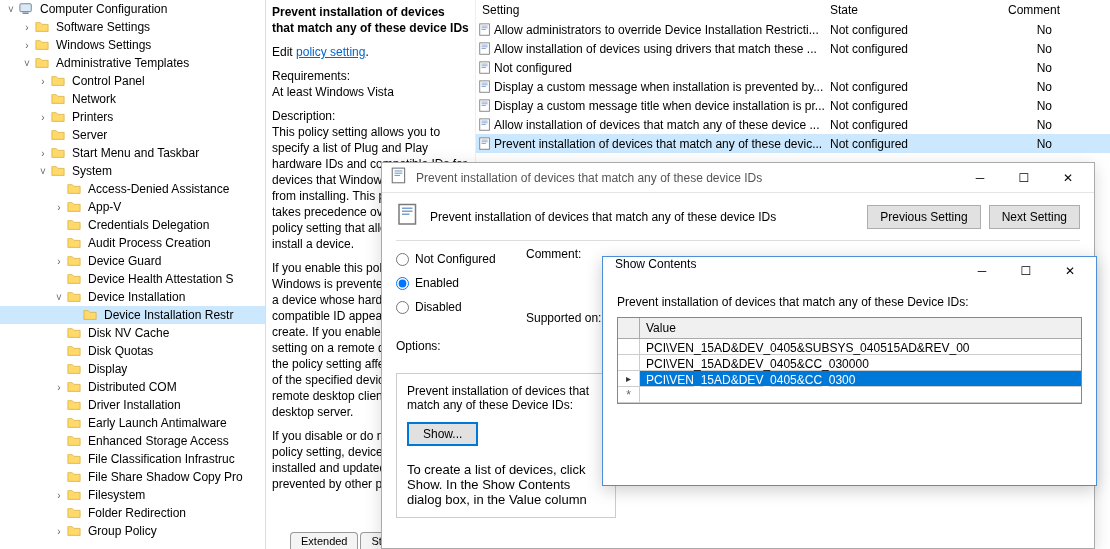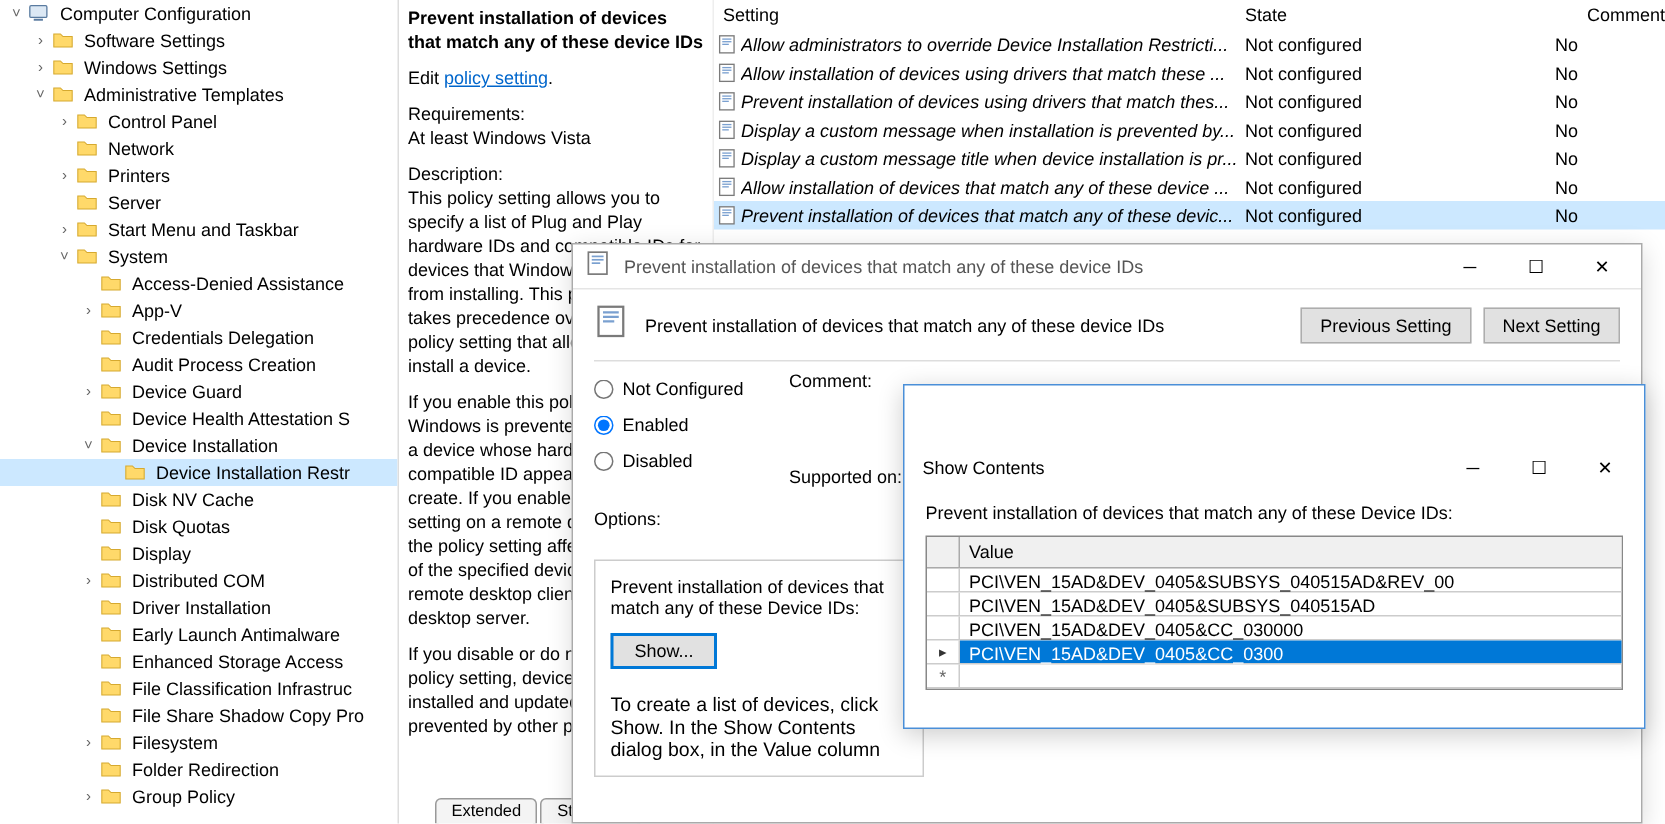"Comment" .settings-header .col-comment { padding-right: none -> 50px }
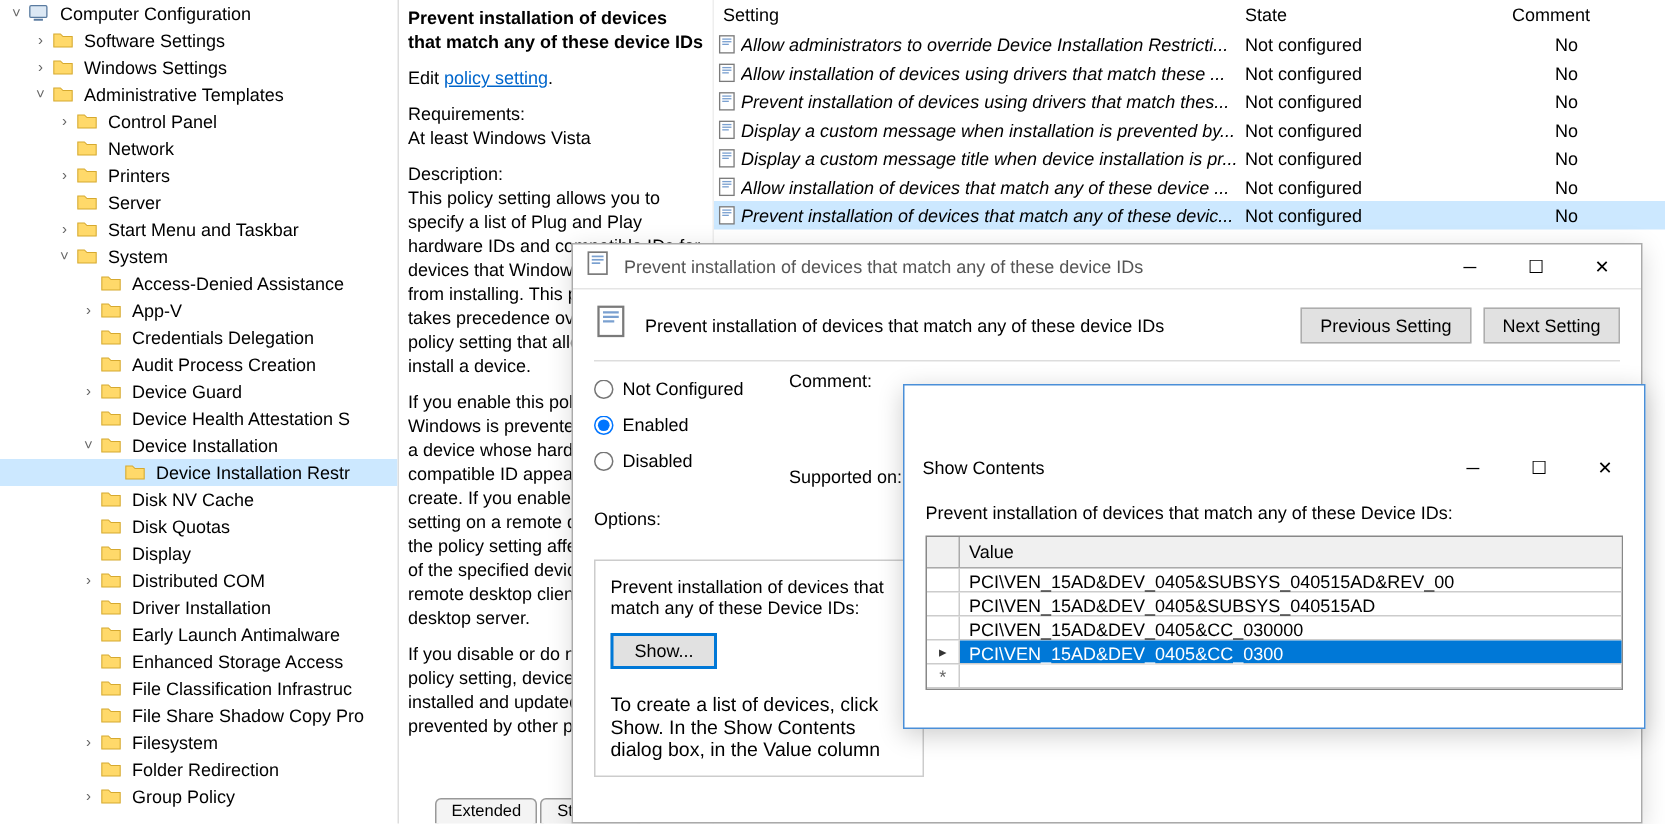"Allow administrators to override Device" .settings-row .rsetting { font-style: italic -> none }
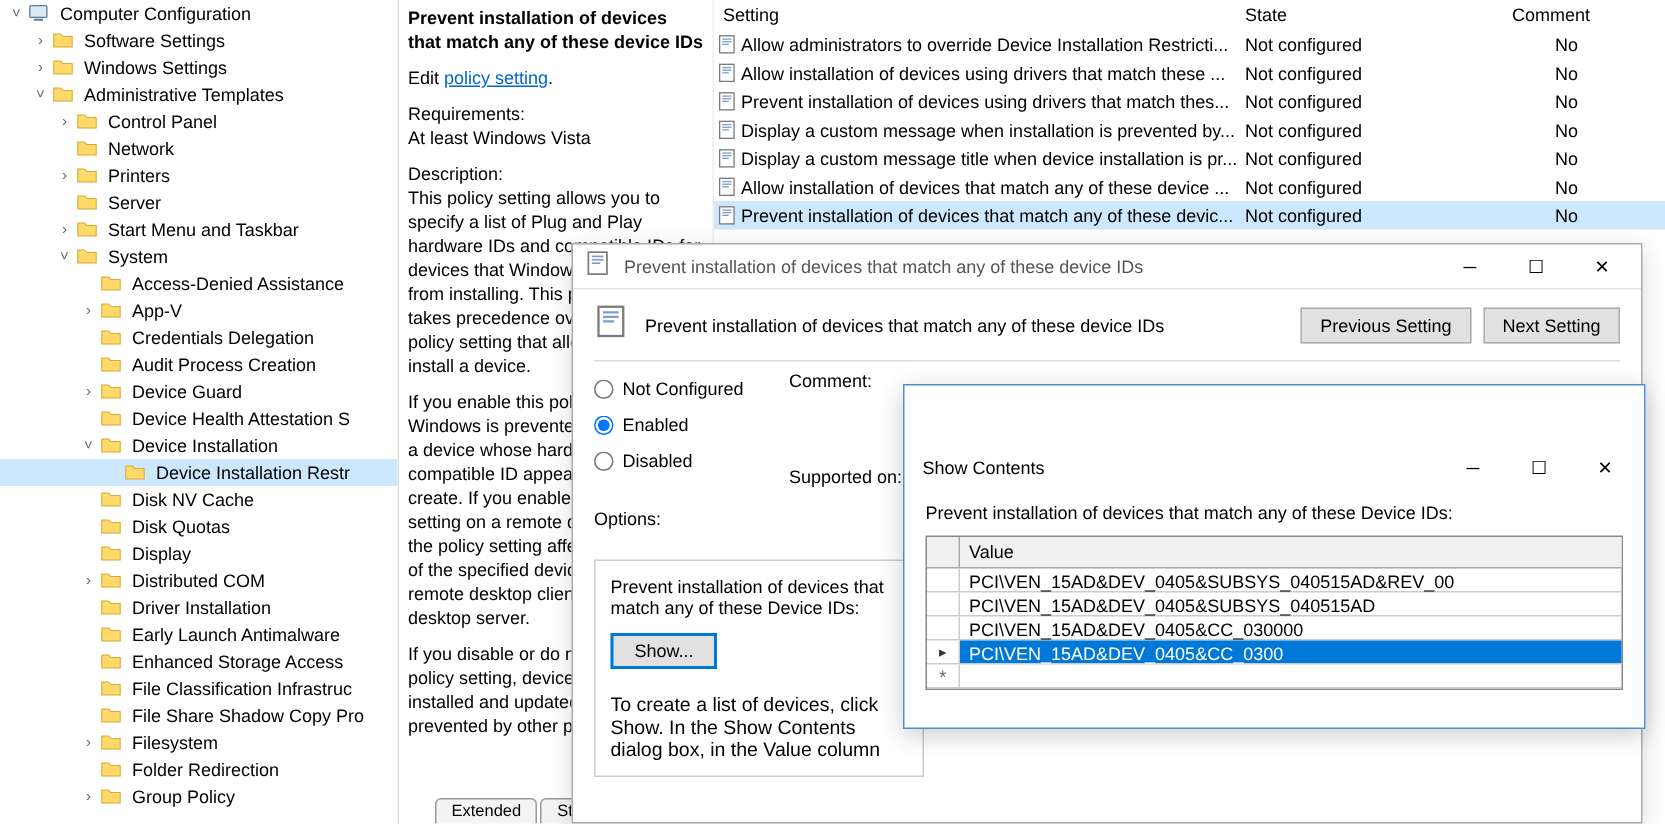"Prevent installation of devices using" span.rsetting { html: <span>Prevent installation of devices using drivers that match thes...</span> -> none }
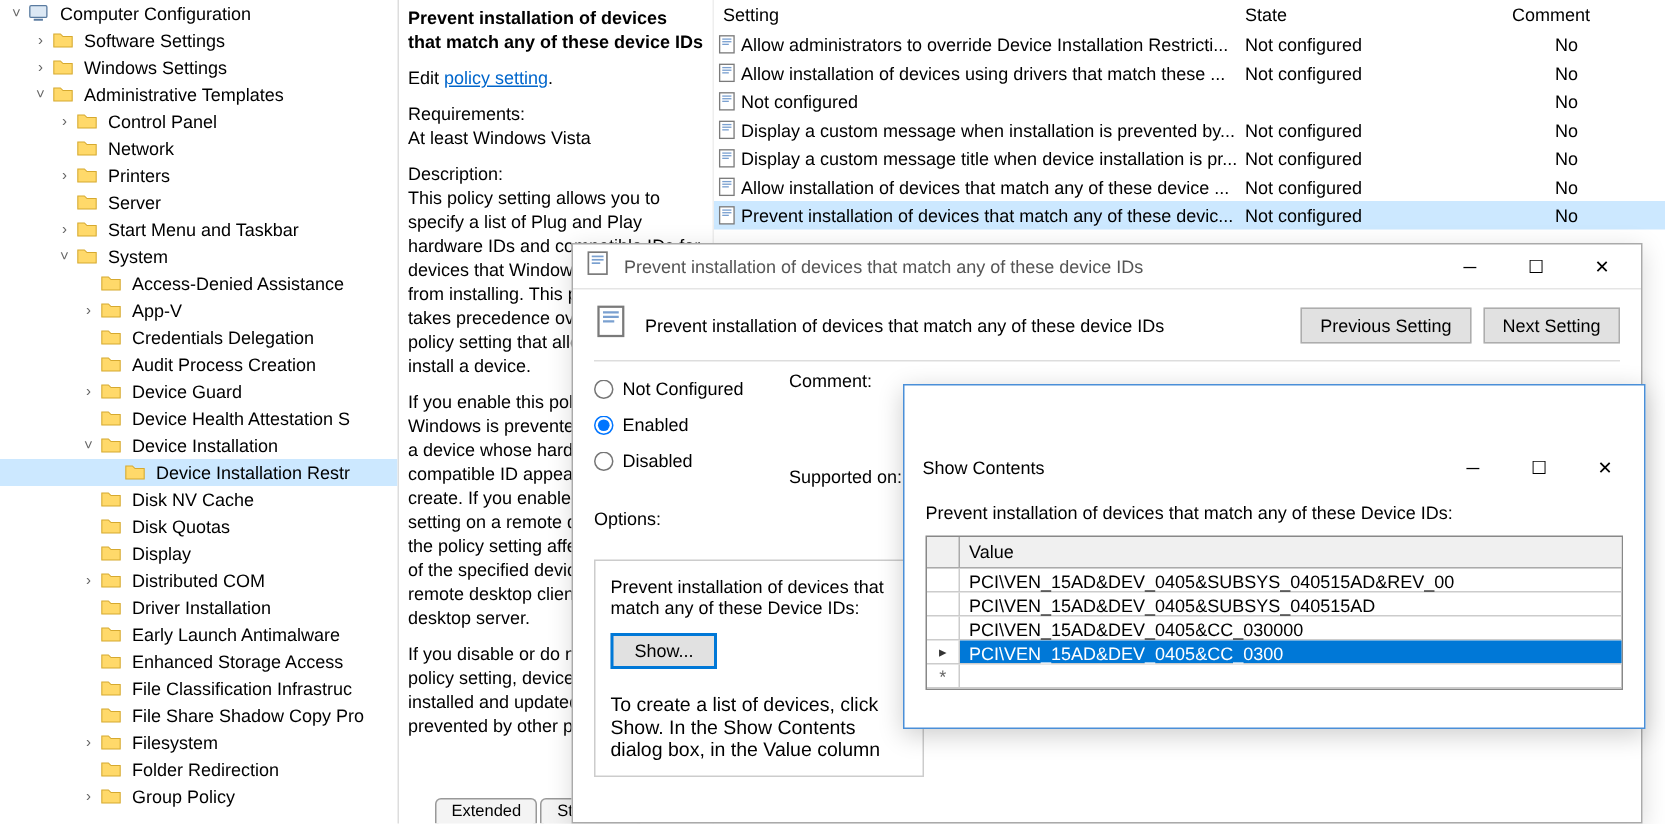"Show Contents" .contents-titlebar { align-items: center -> flex-start; margin-top: 40px -> none }
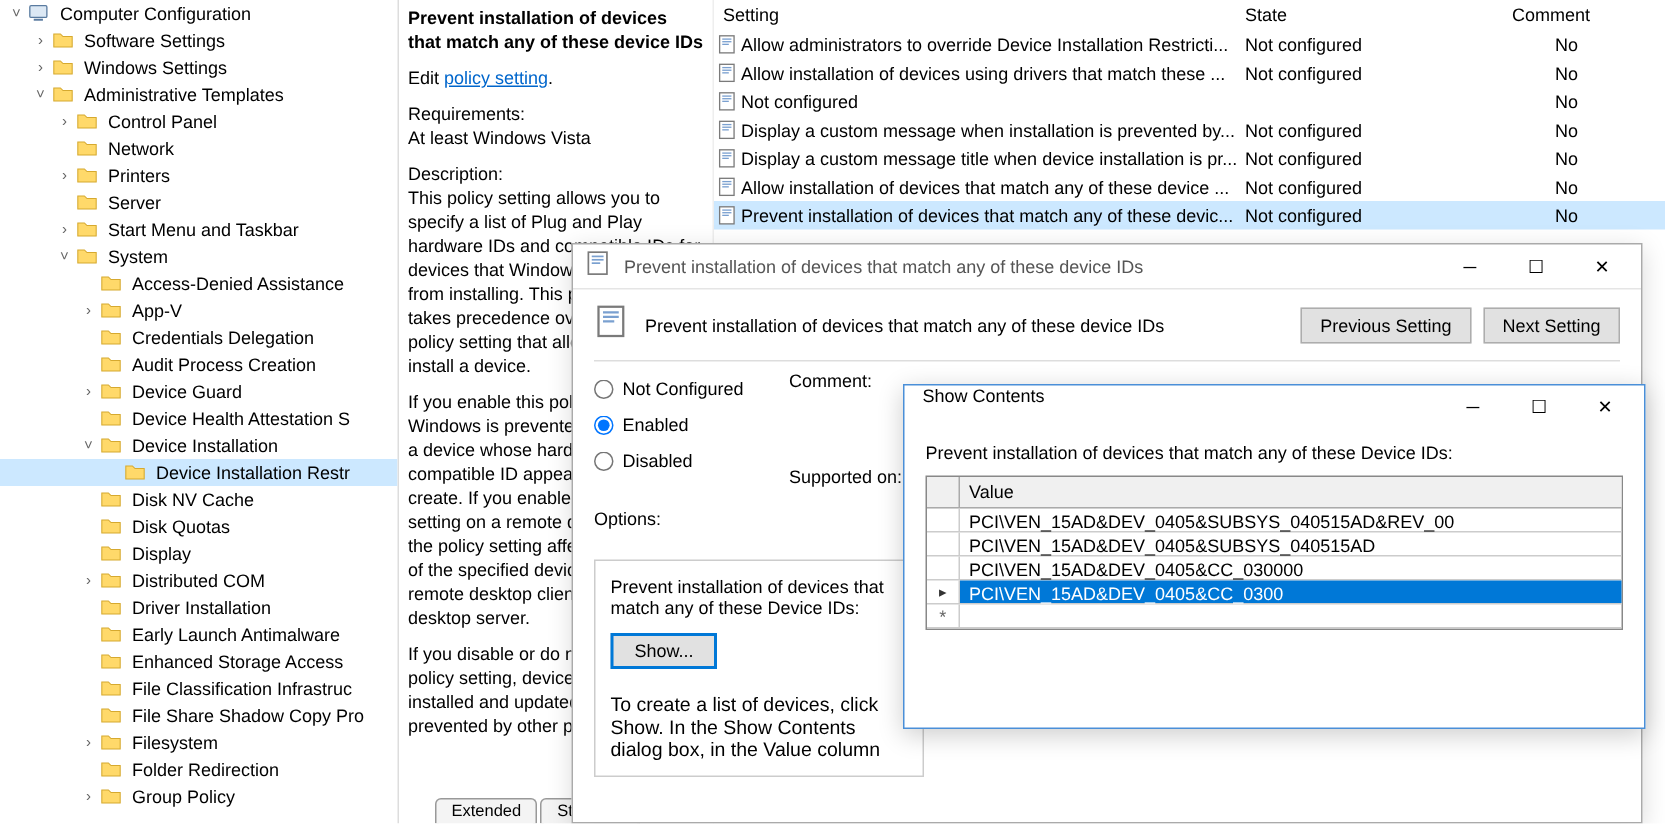"PCI\VEN_15AD&DEV_0405&SUBSYS_040515AD" div.grid-row { html: <div> <div></div> <div>PCI\VEN_15AD&amp;DEV_0405&amp;SUBSYS_040515AD</div> </div> -> none }
